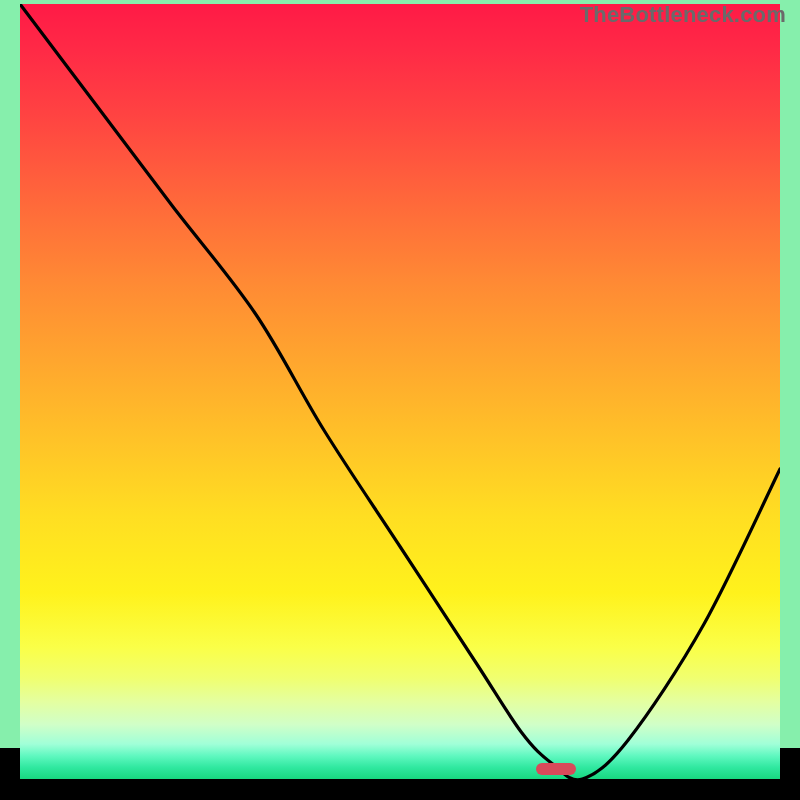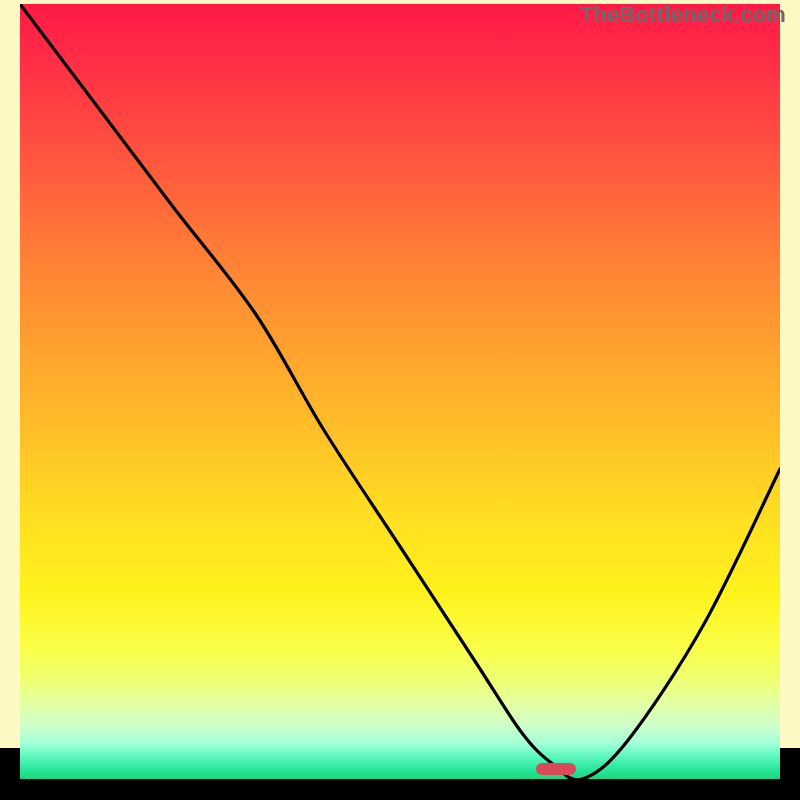"TheBottleneck.com" .chart-container { background: #fef9c3 -> #86efac }
